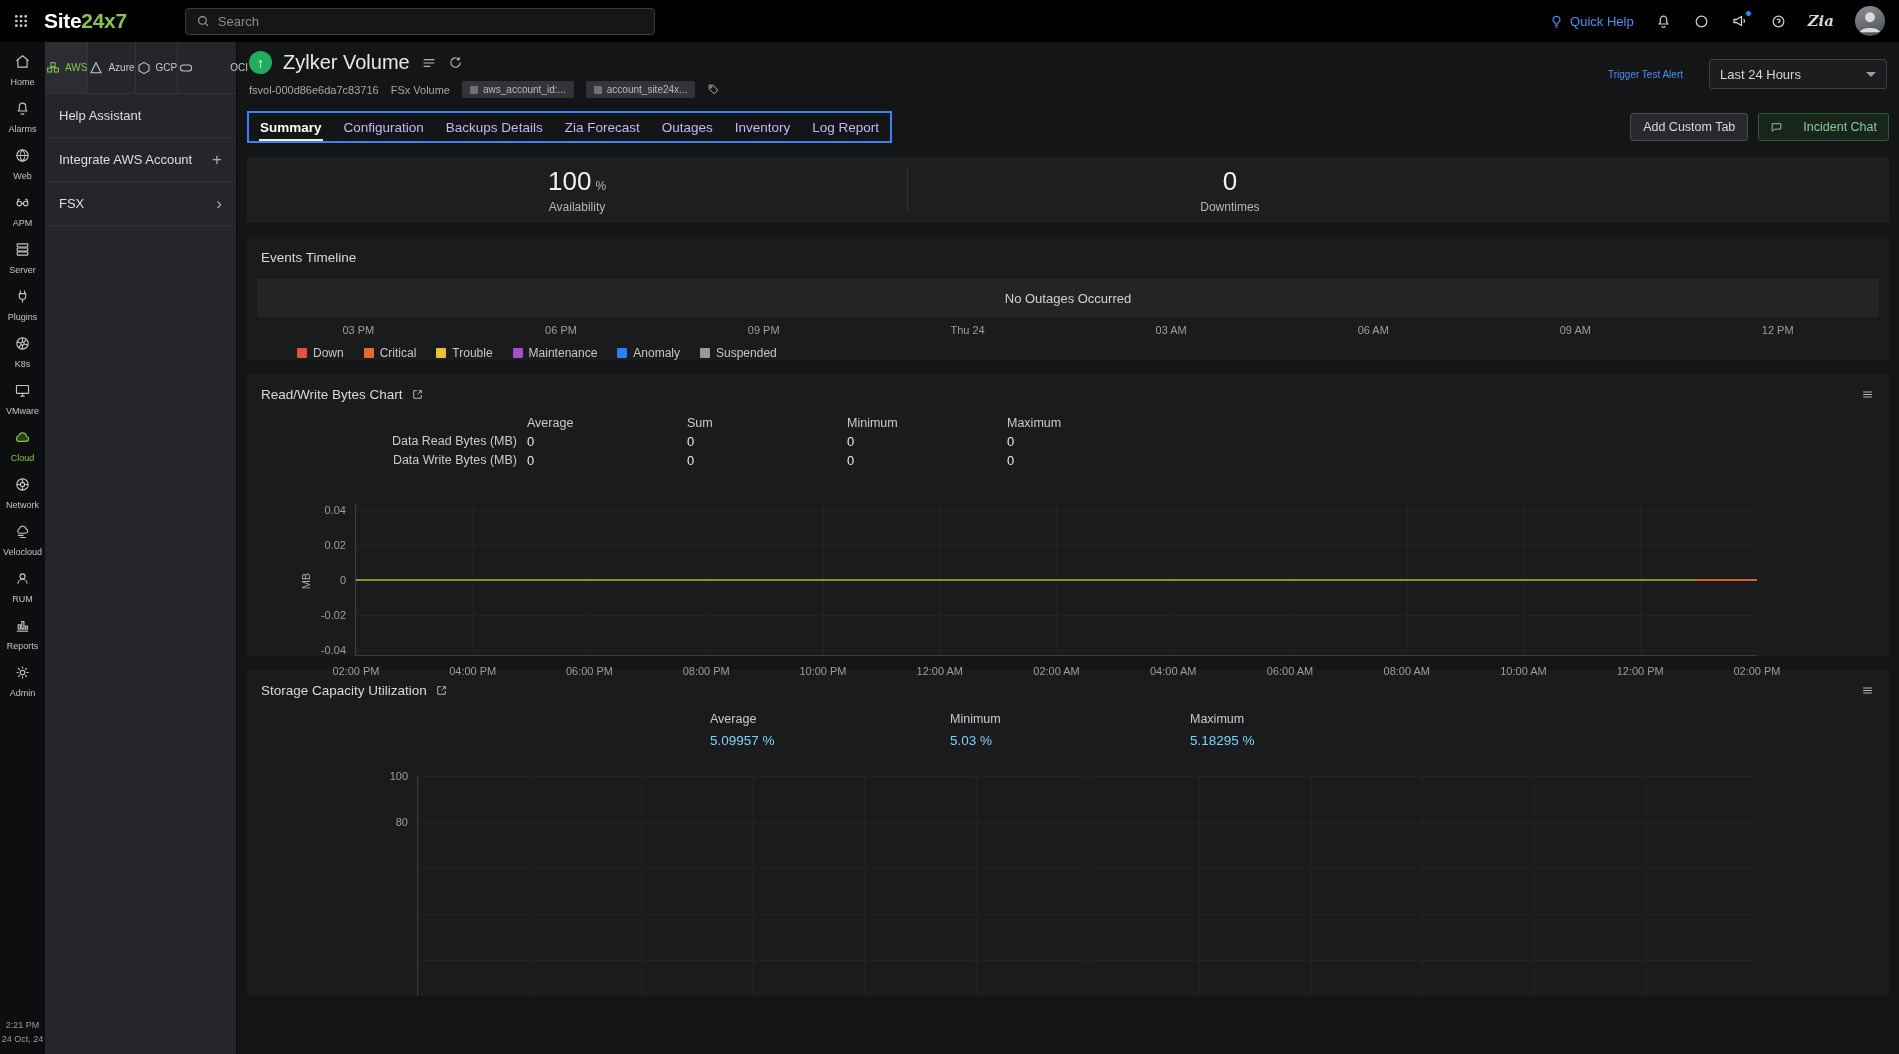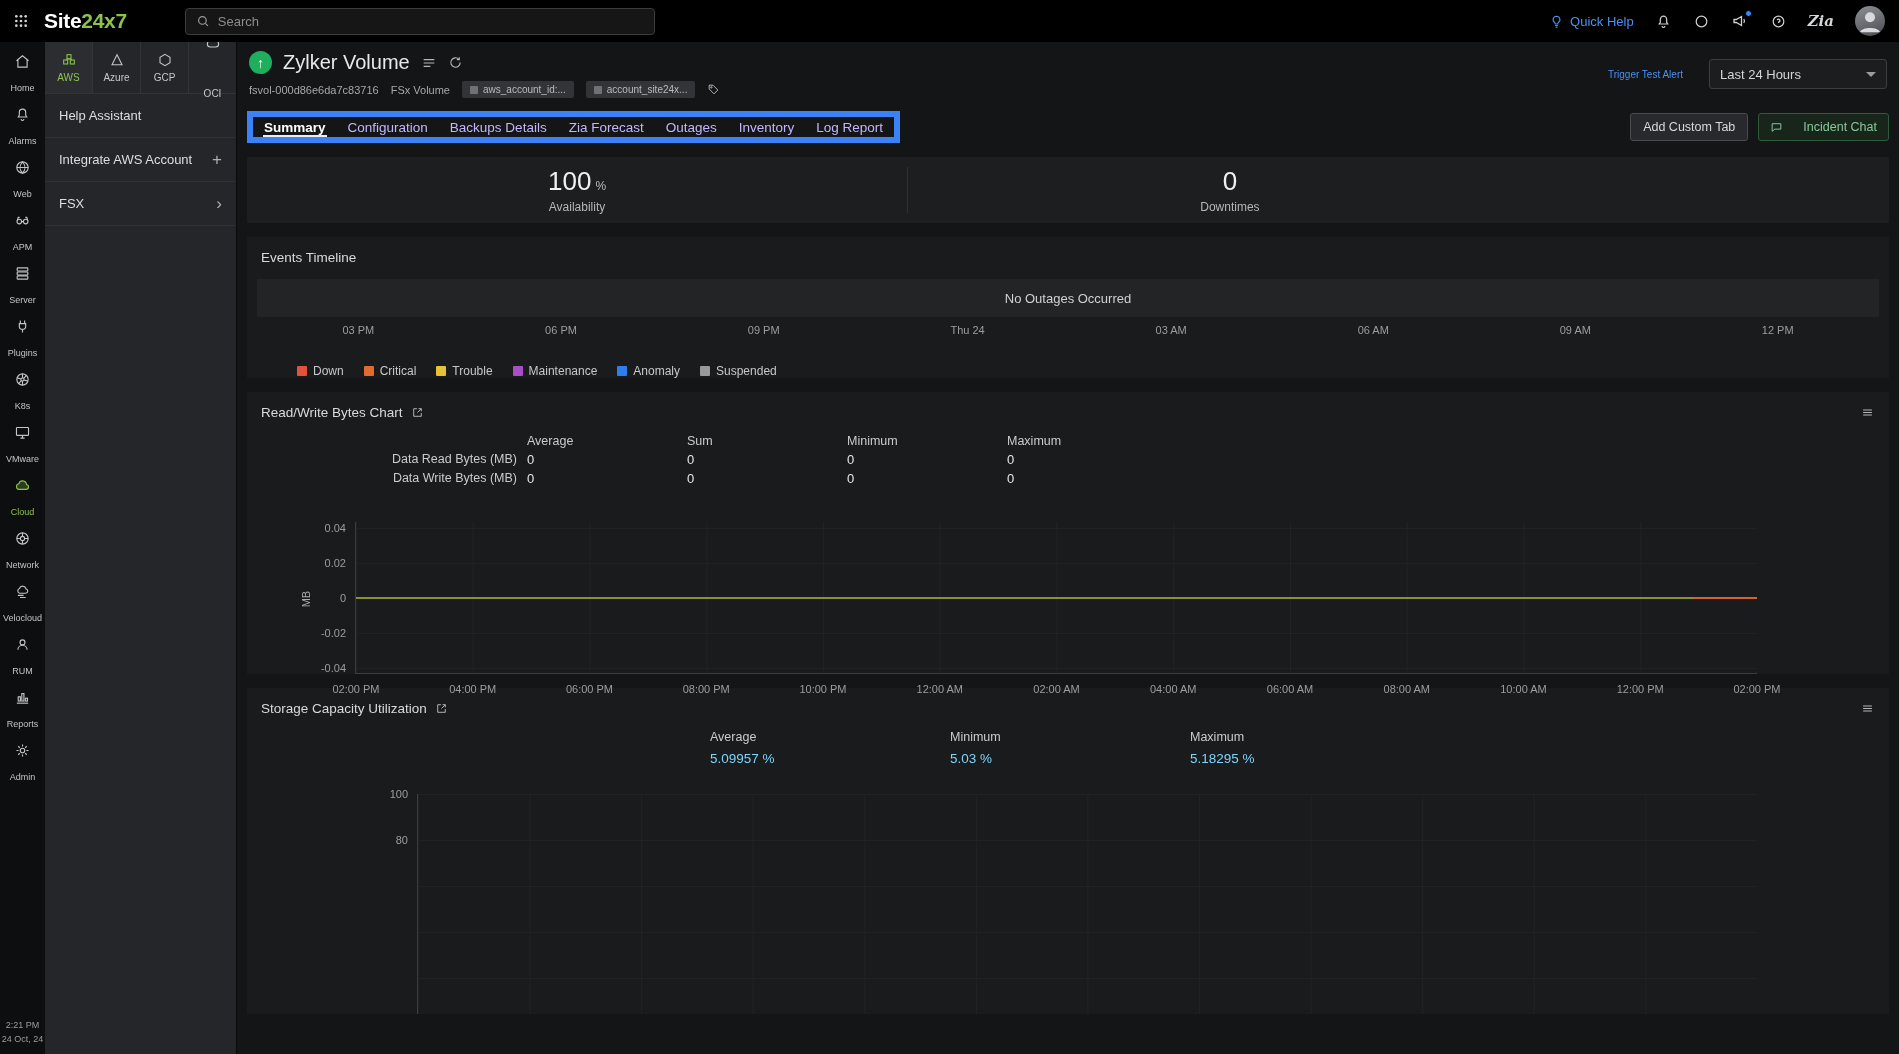"AWS" .provider { flex-direction: column -> row }
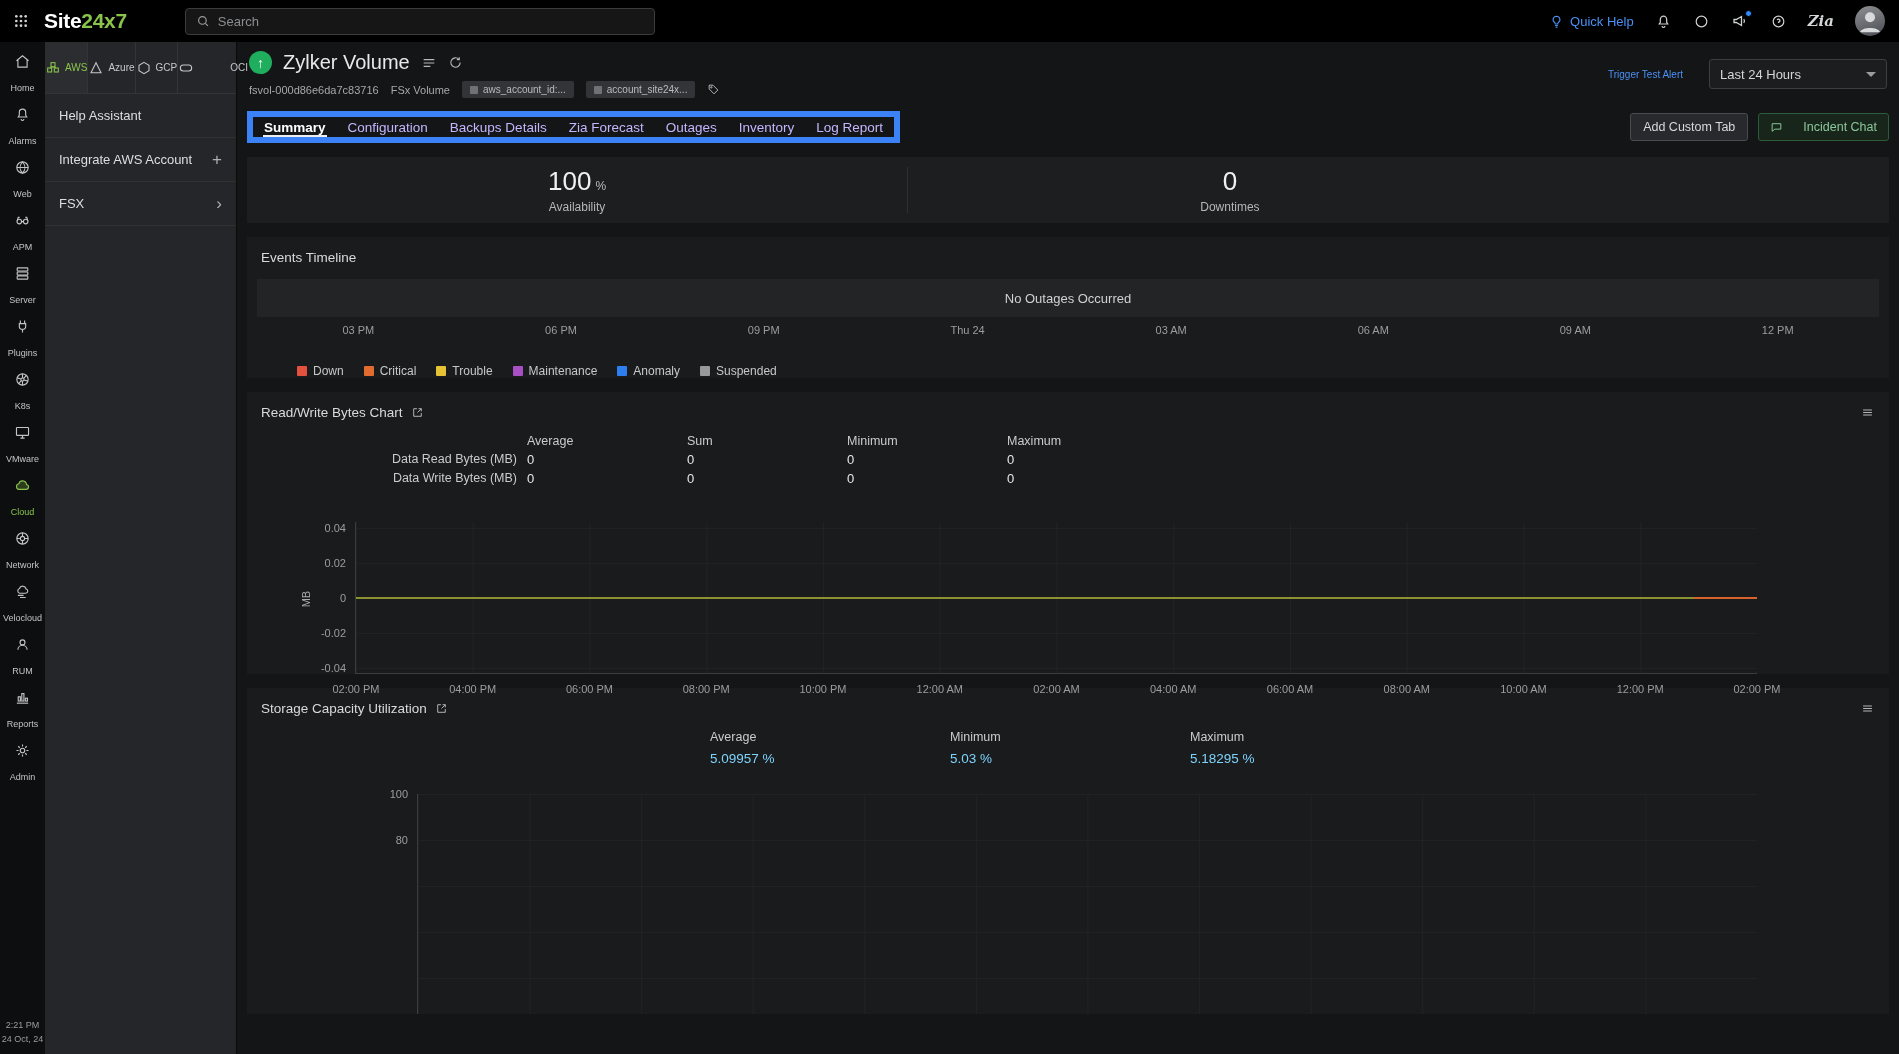"Home" .nav-item { gap: 14px -> 8px }
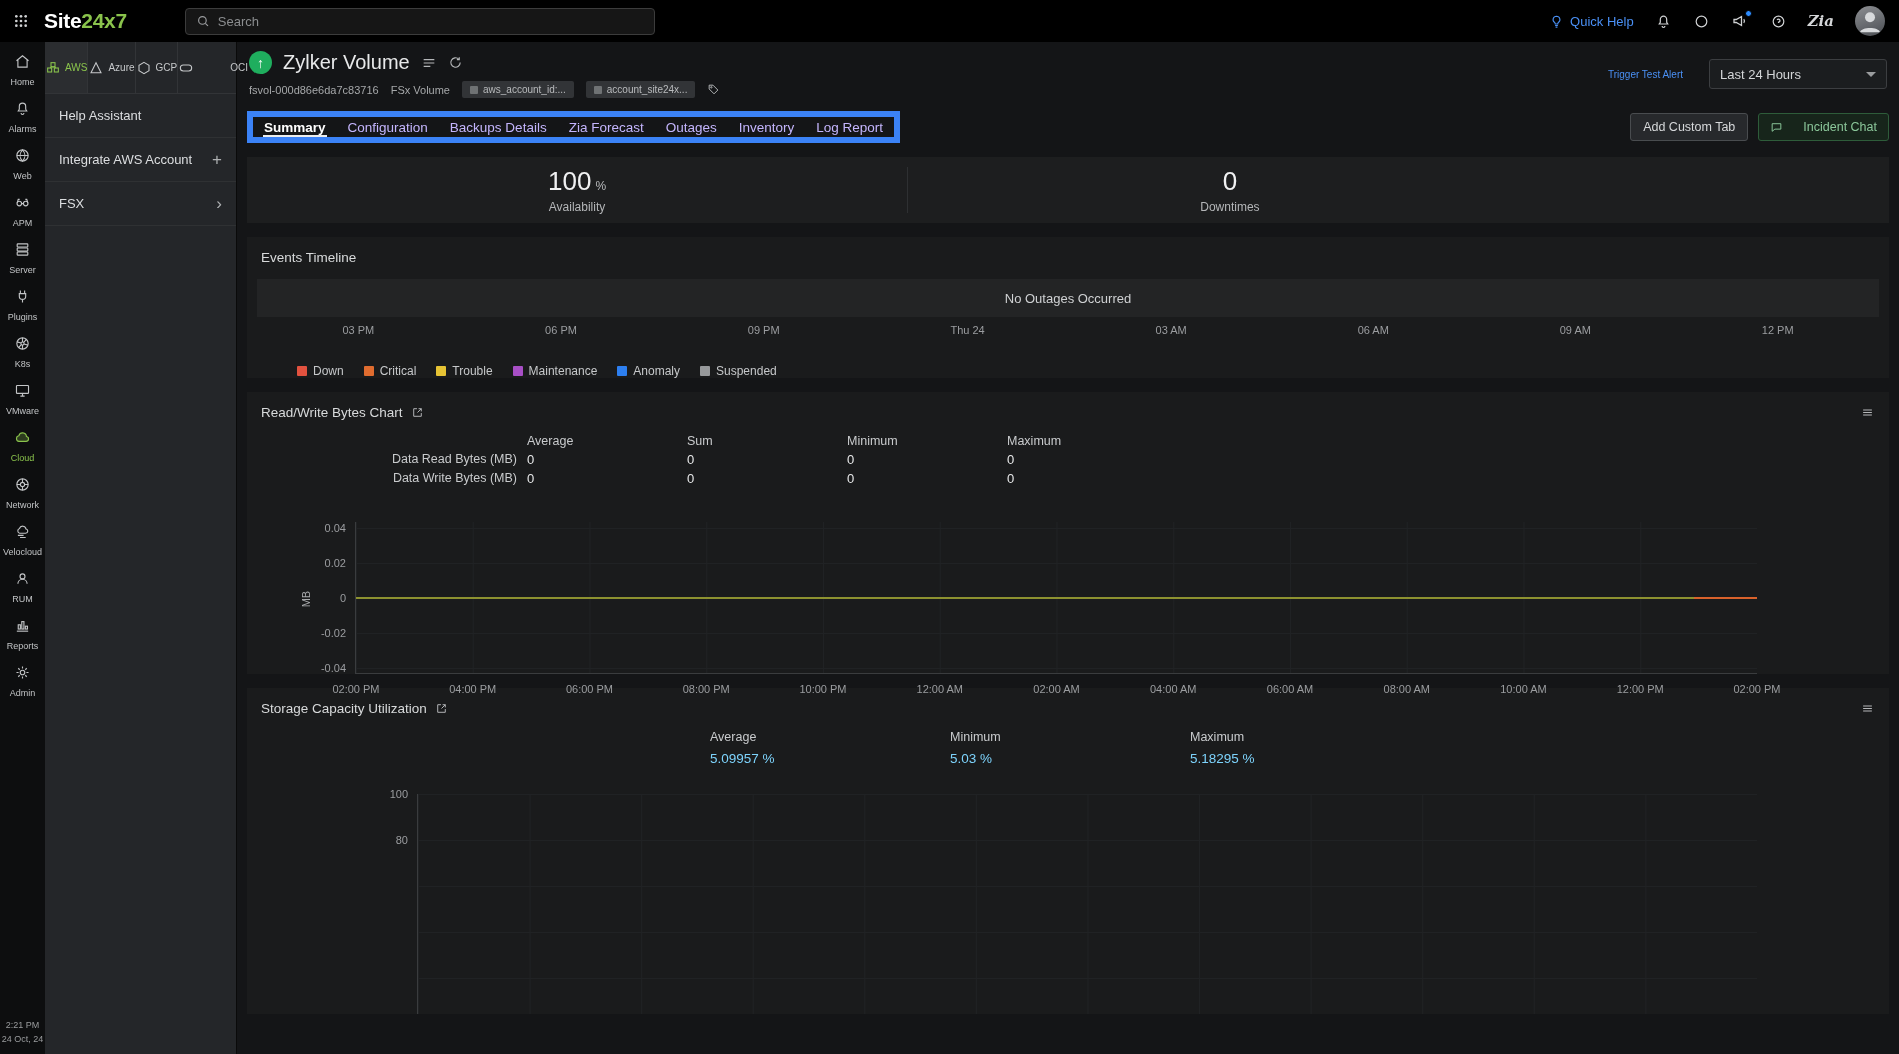"Summary" .tabs-box { border: 6px solid #3b82f6 -> 2px solid #3b82f6 }
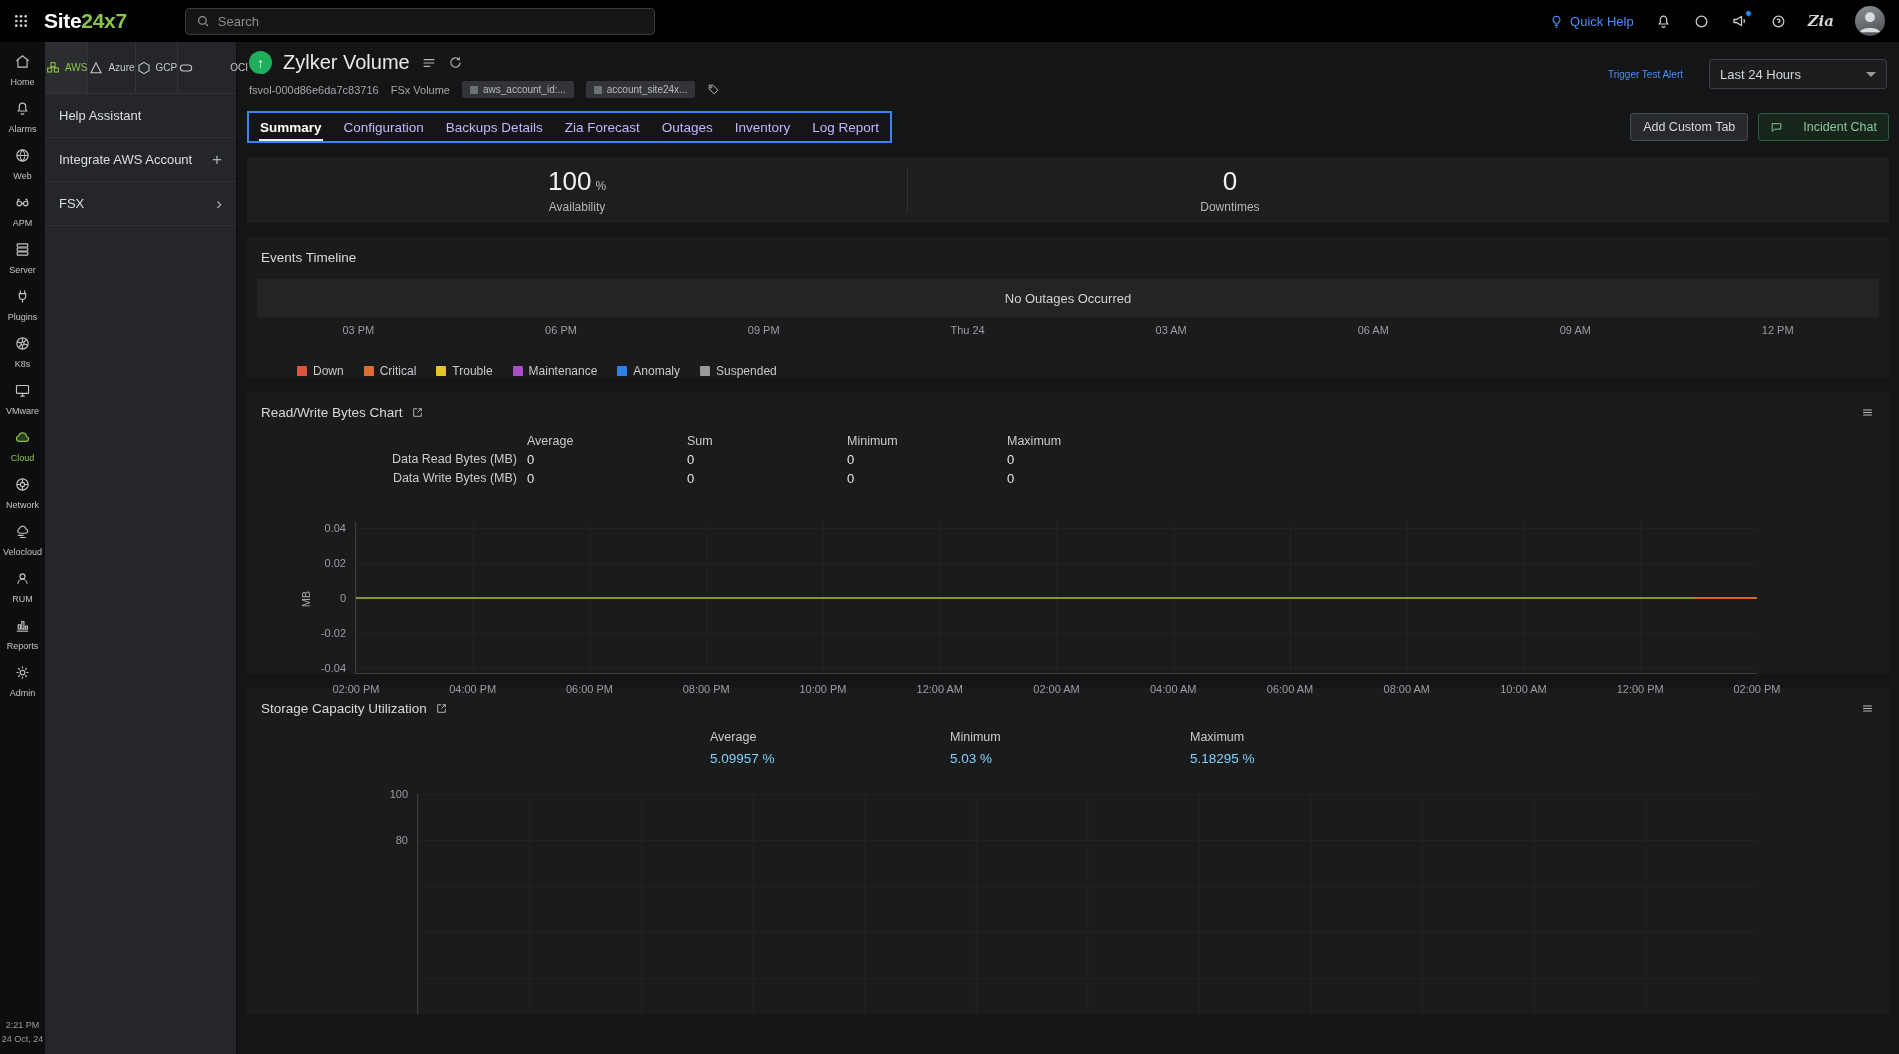"Down" .legend { margin: 28px 10px 12px 50px -> 10px 10px 12px 50px }
